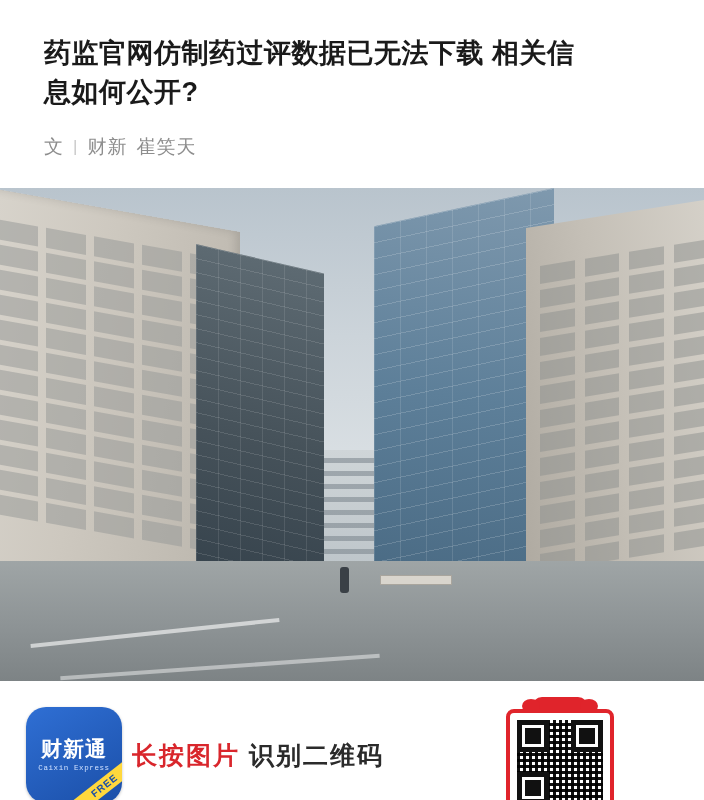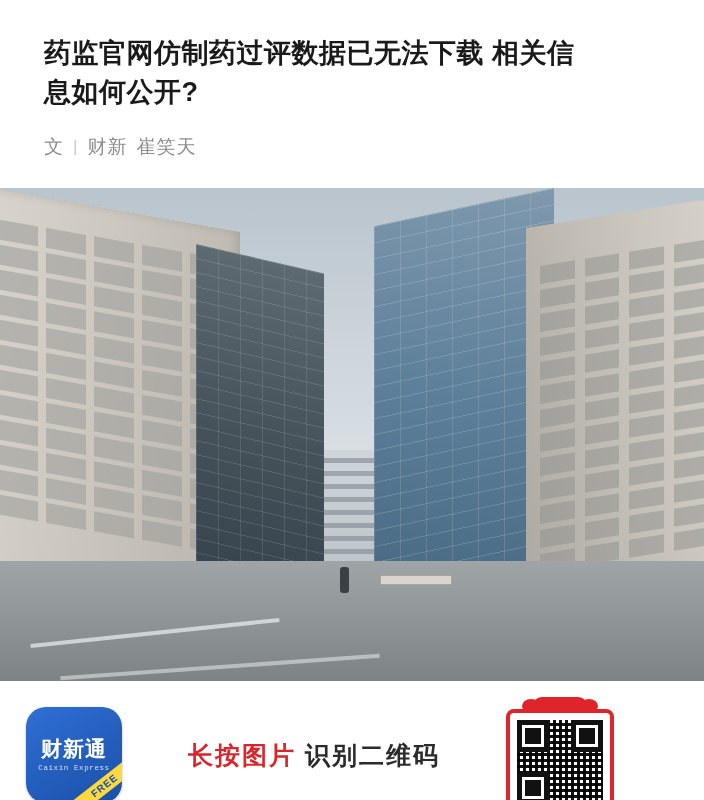"长按图片 识别二维码" .promo { text-align: center -> none }
